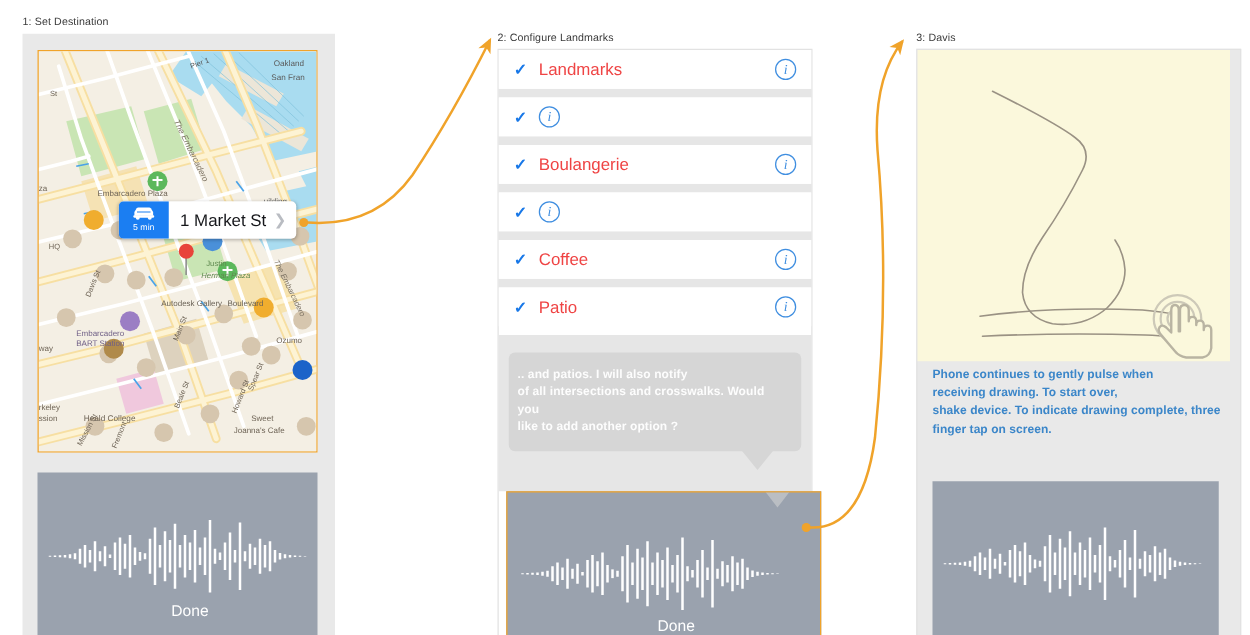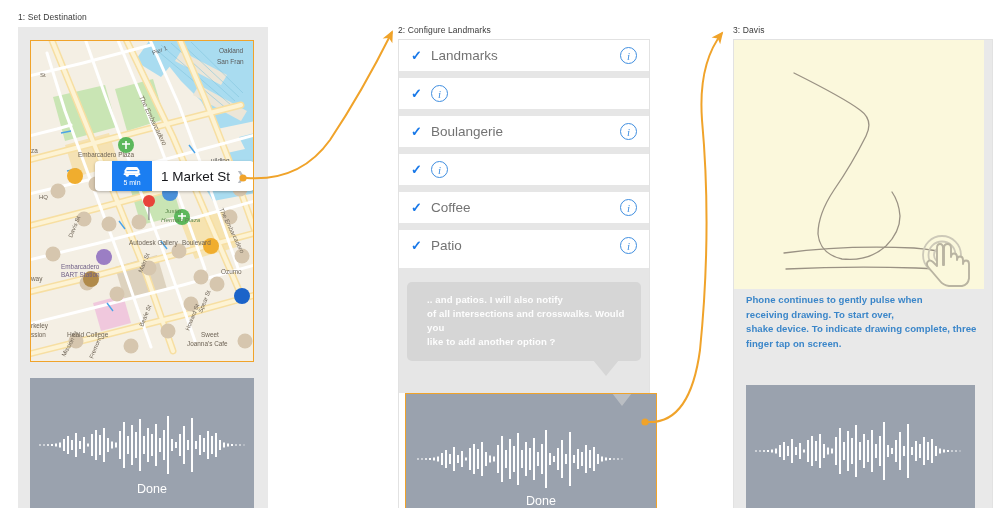"Landmarks" .row-label { color: #737373 -> #ef4444 }
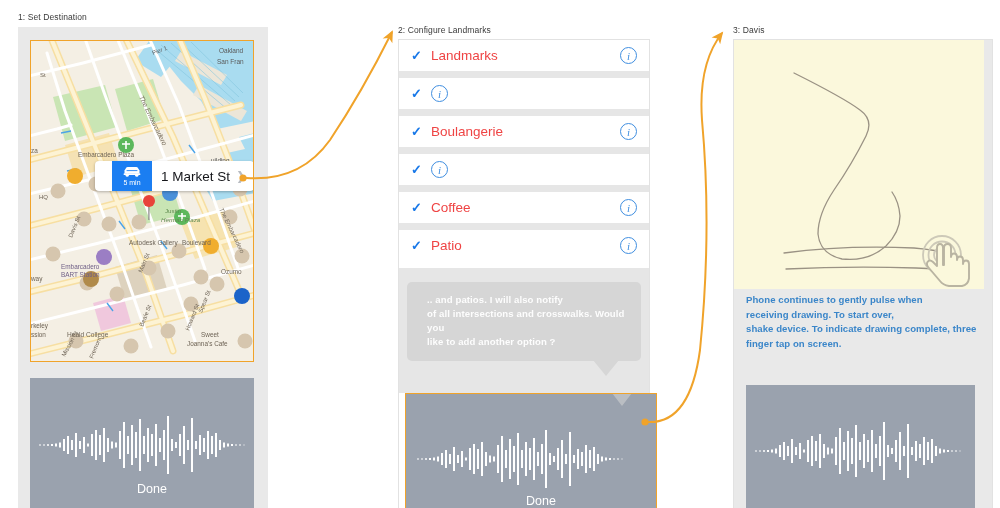"1 Market St" #callout { padding-left: 17px -> none }
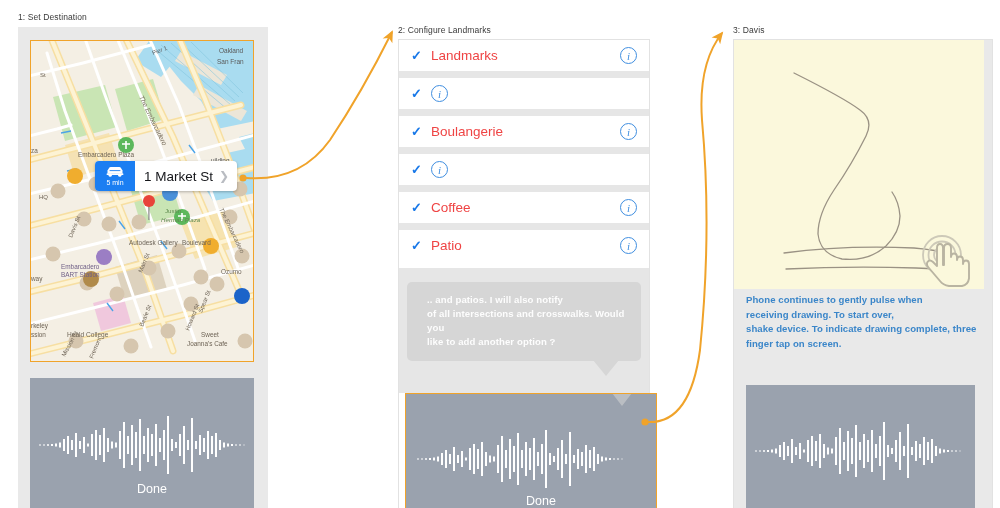".. and patios. I will" #bubble { padding: 11px 12px 12px 20px -> 11px 12px 12px 7px }
